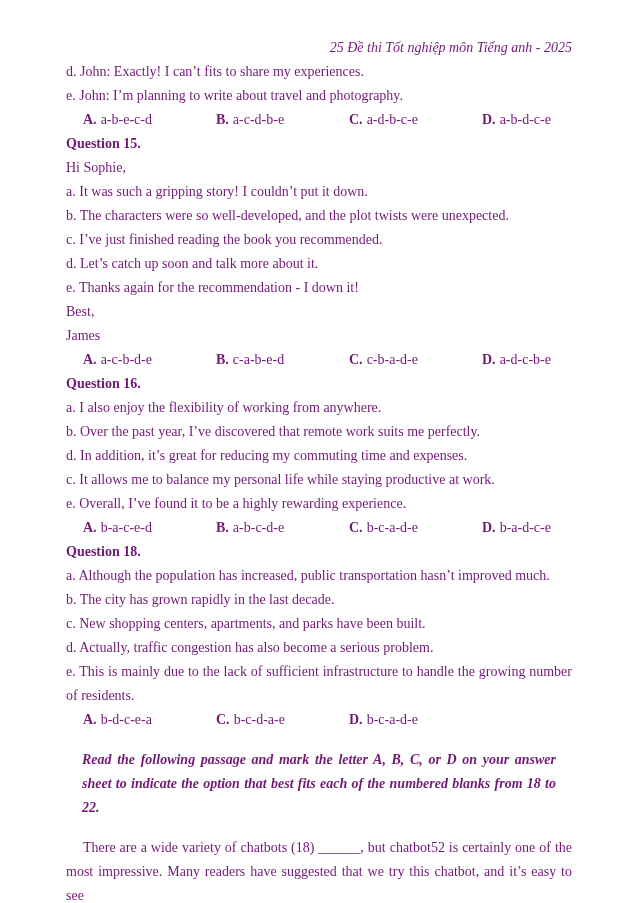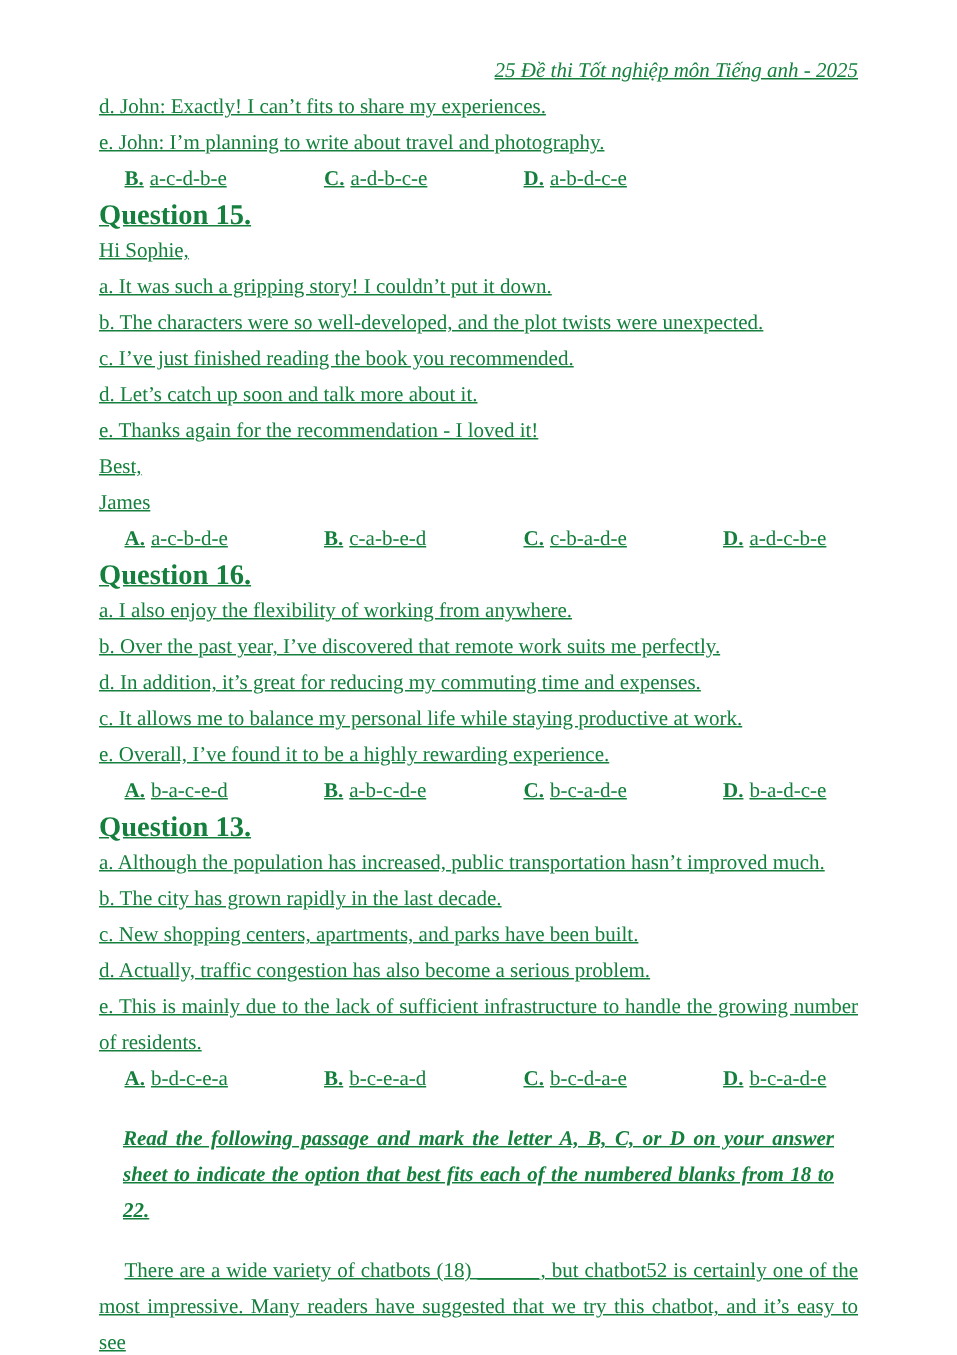"25 Đề thi Tốt nghiệp" .page { color: #15803d -> #701a75; text-decoration: underline -> none }
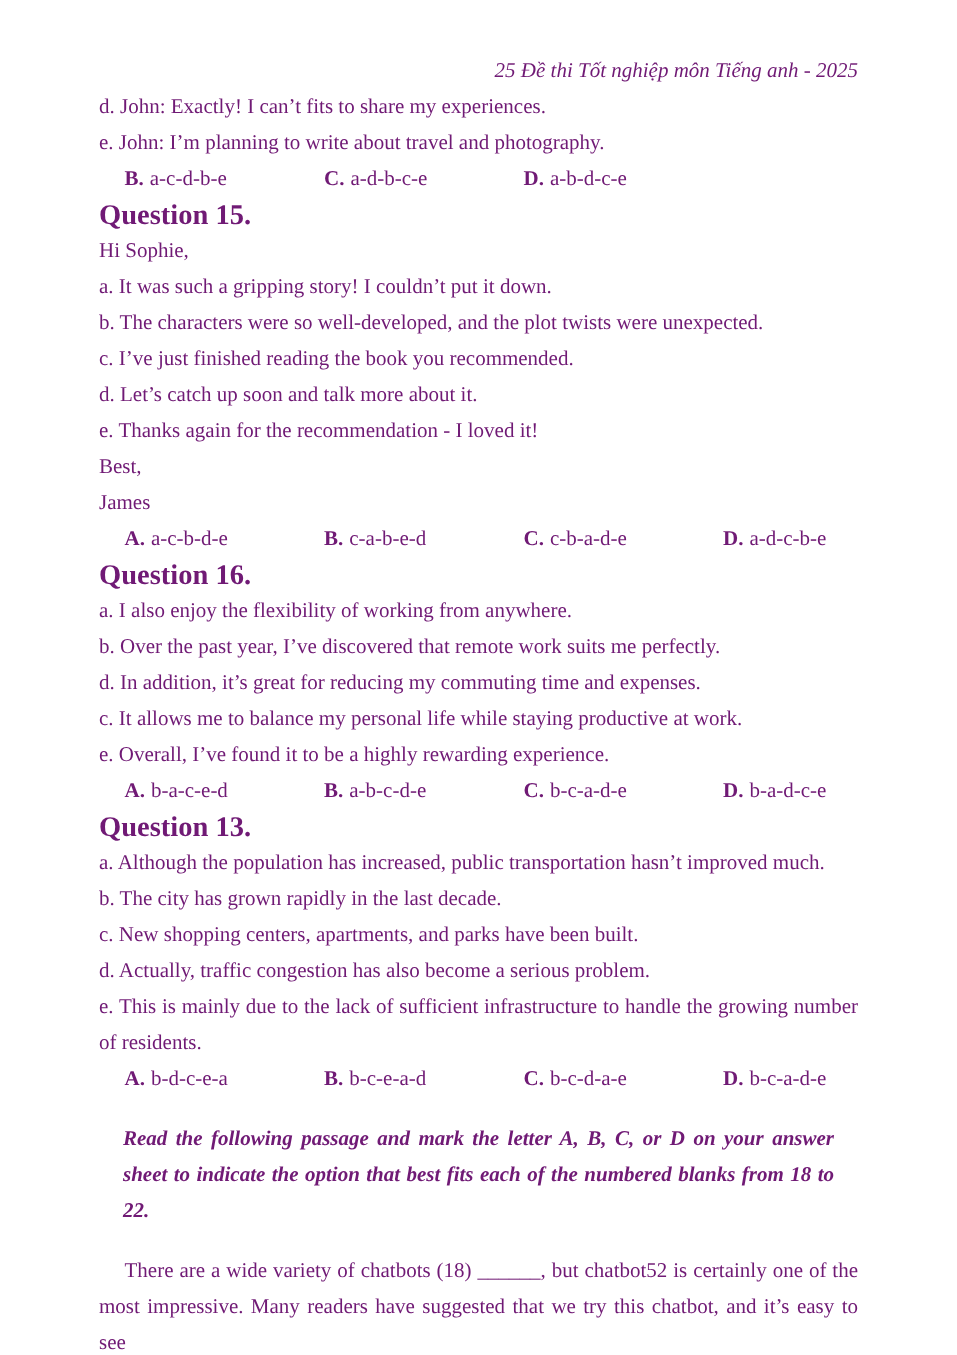"A. a-b-e-c-d" span.opt { html: none -> <span><span>A.</span><span>a-b-e-c-d</span></span> }
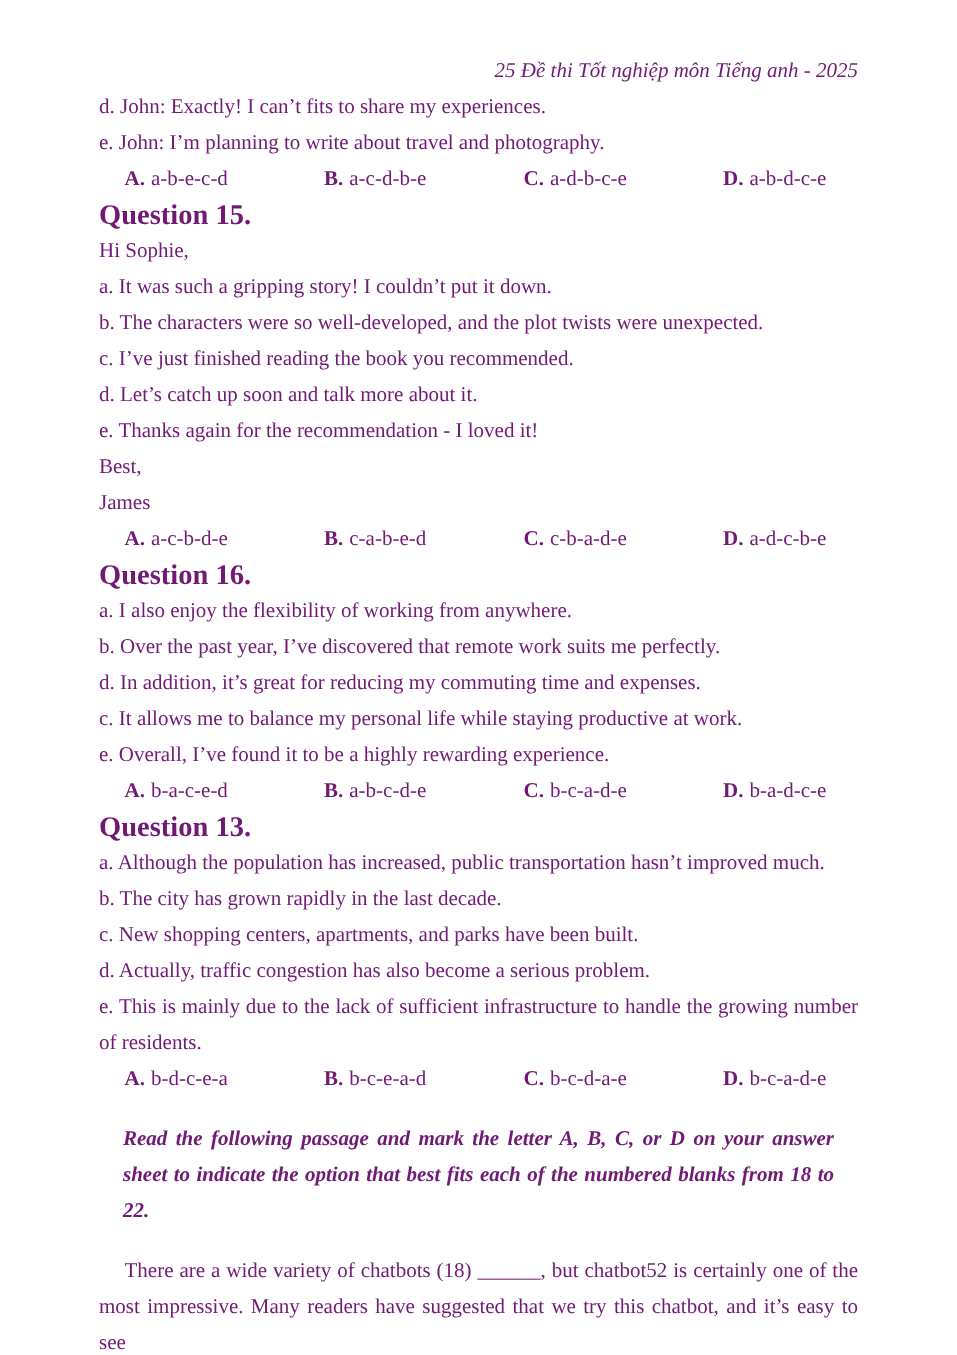"Question 15." .qhead { font-size: 19px -> 14px }
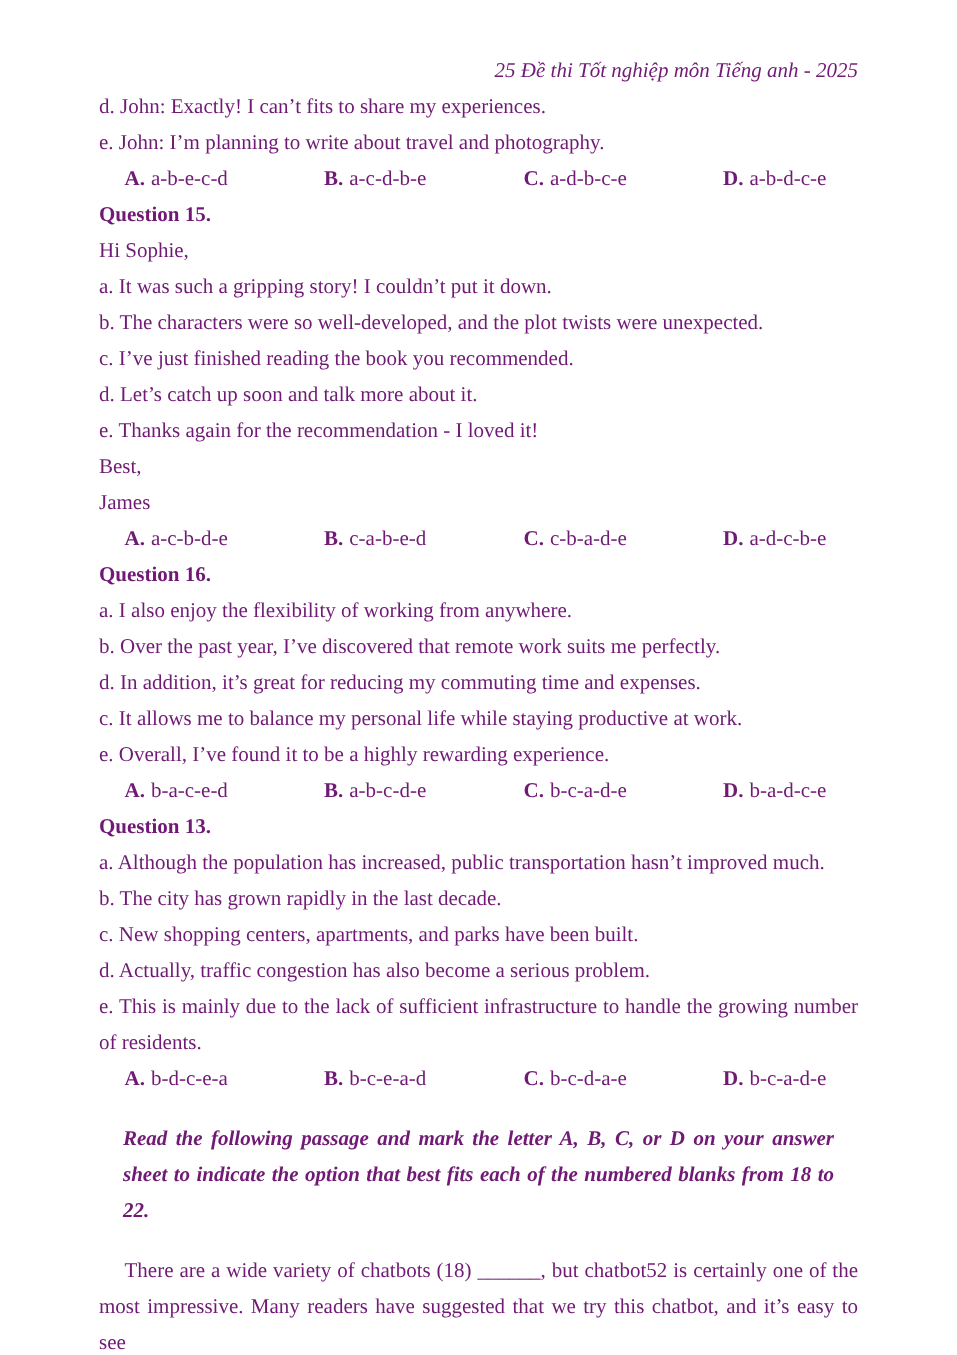"e. Thanks again for the" p.line { text: loved -> down }
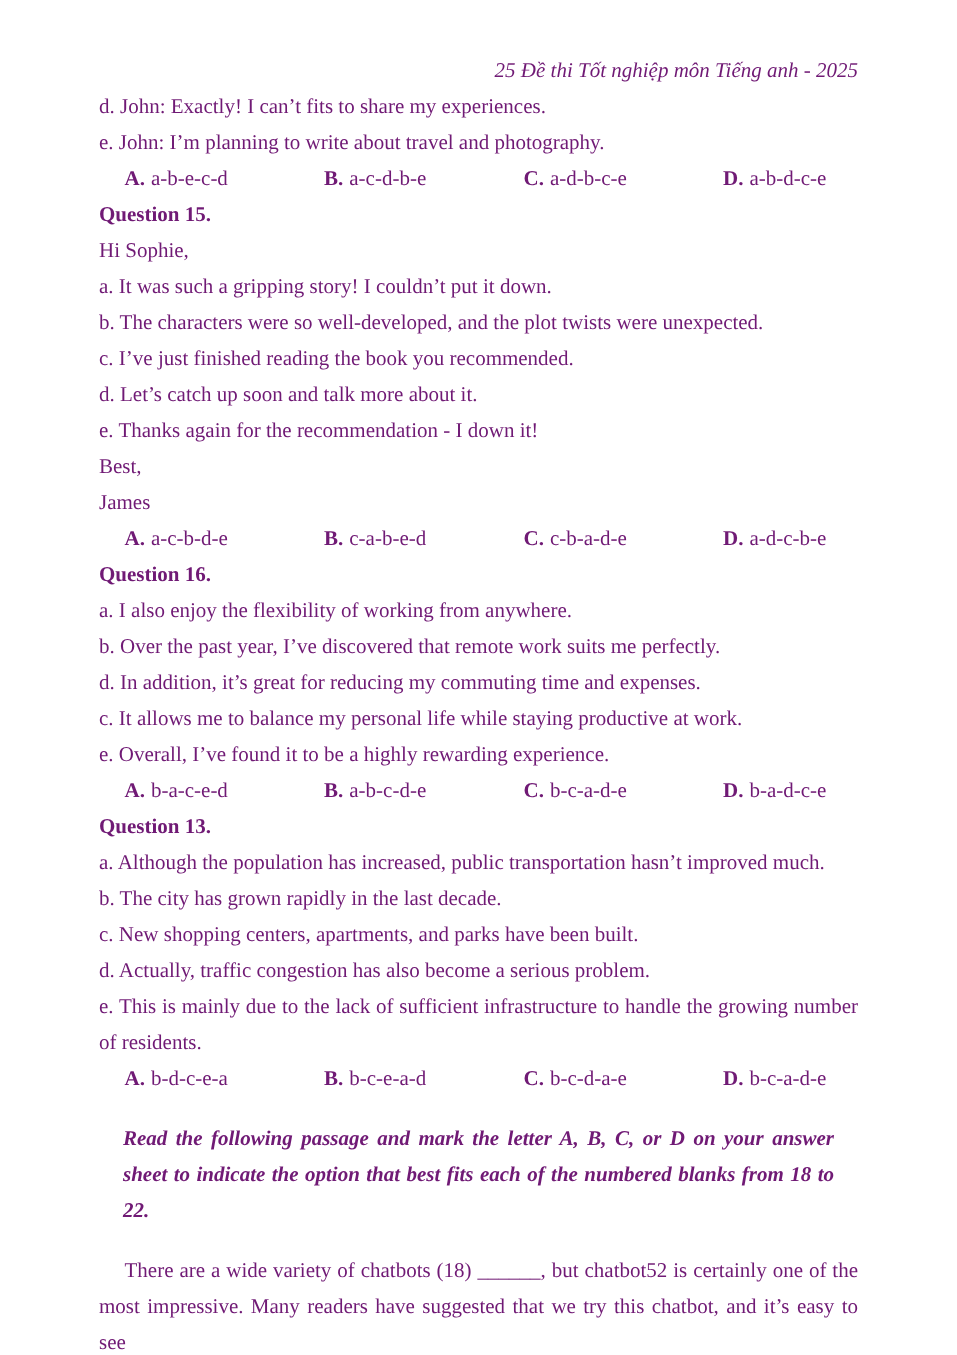"Question 13." p.qhead { text: 13 -> 18 }
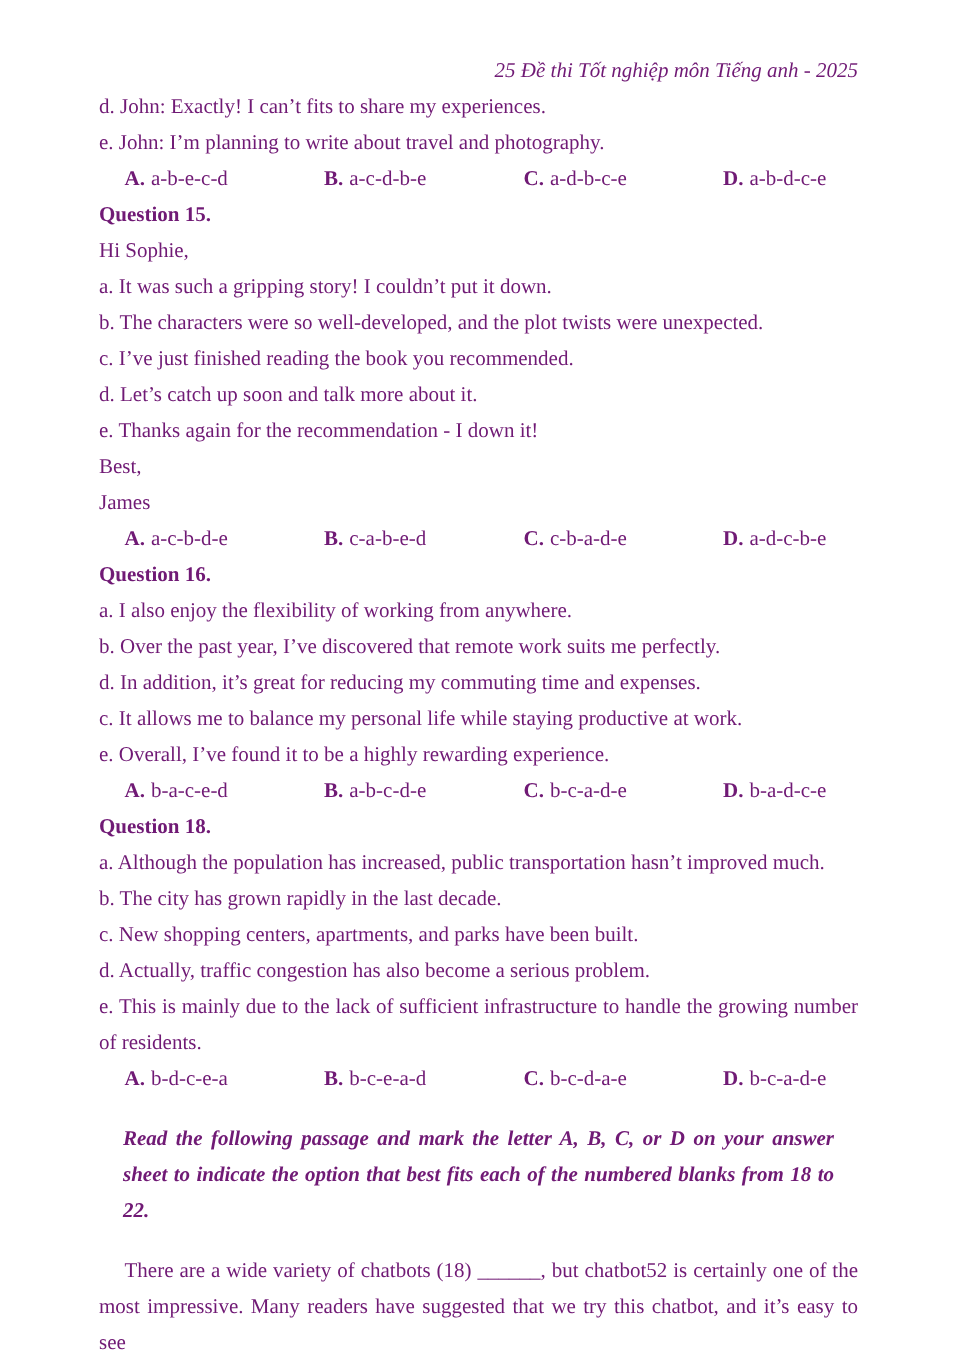"B. b-c-e-a-d" span.opt { html: <span><span>B.</span><span>b-c-e-a-d</span></span> -> none }
